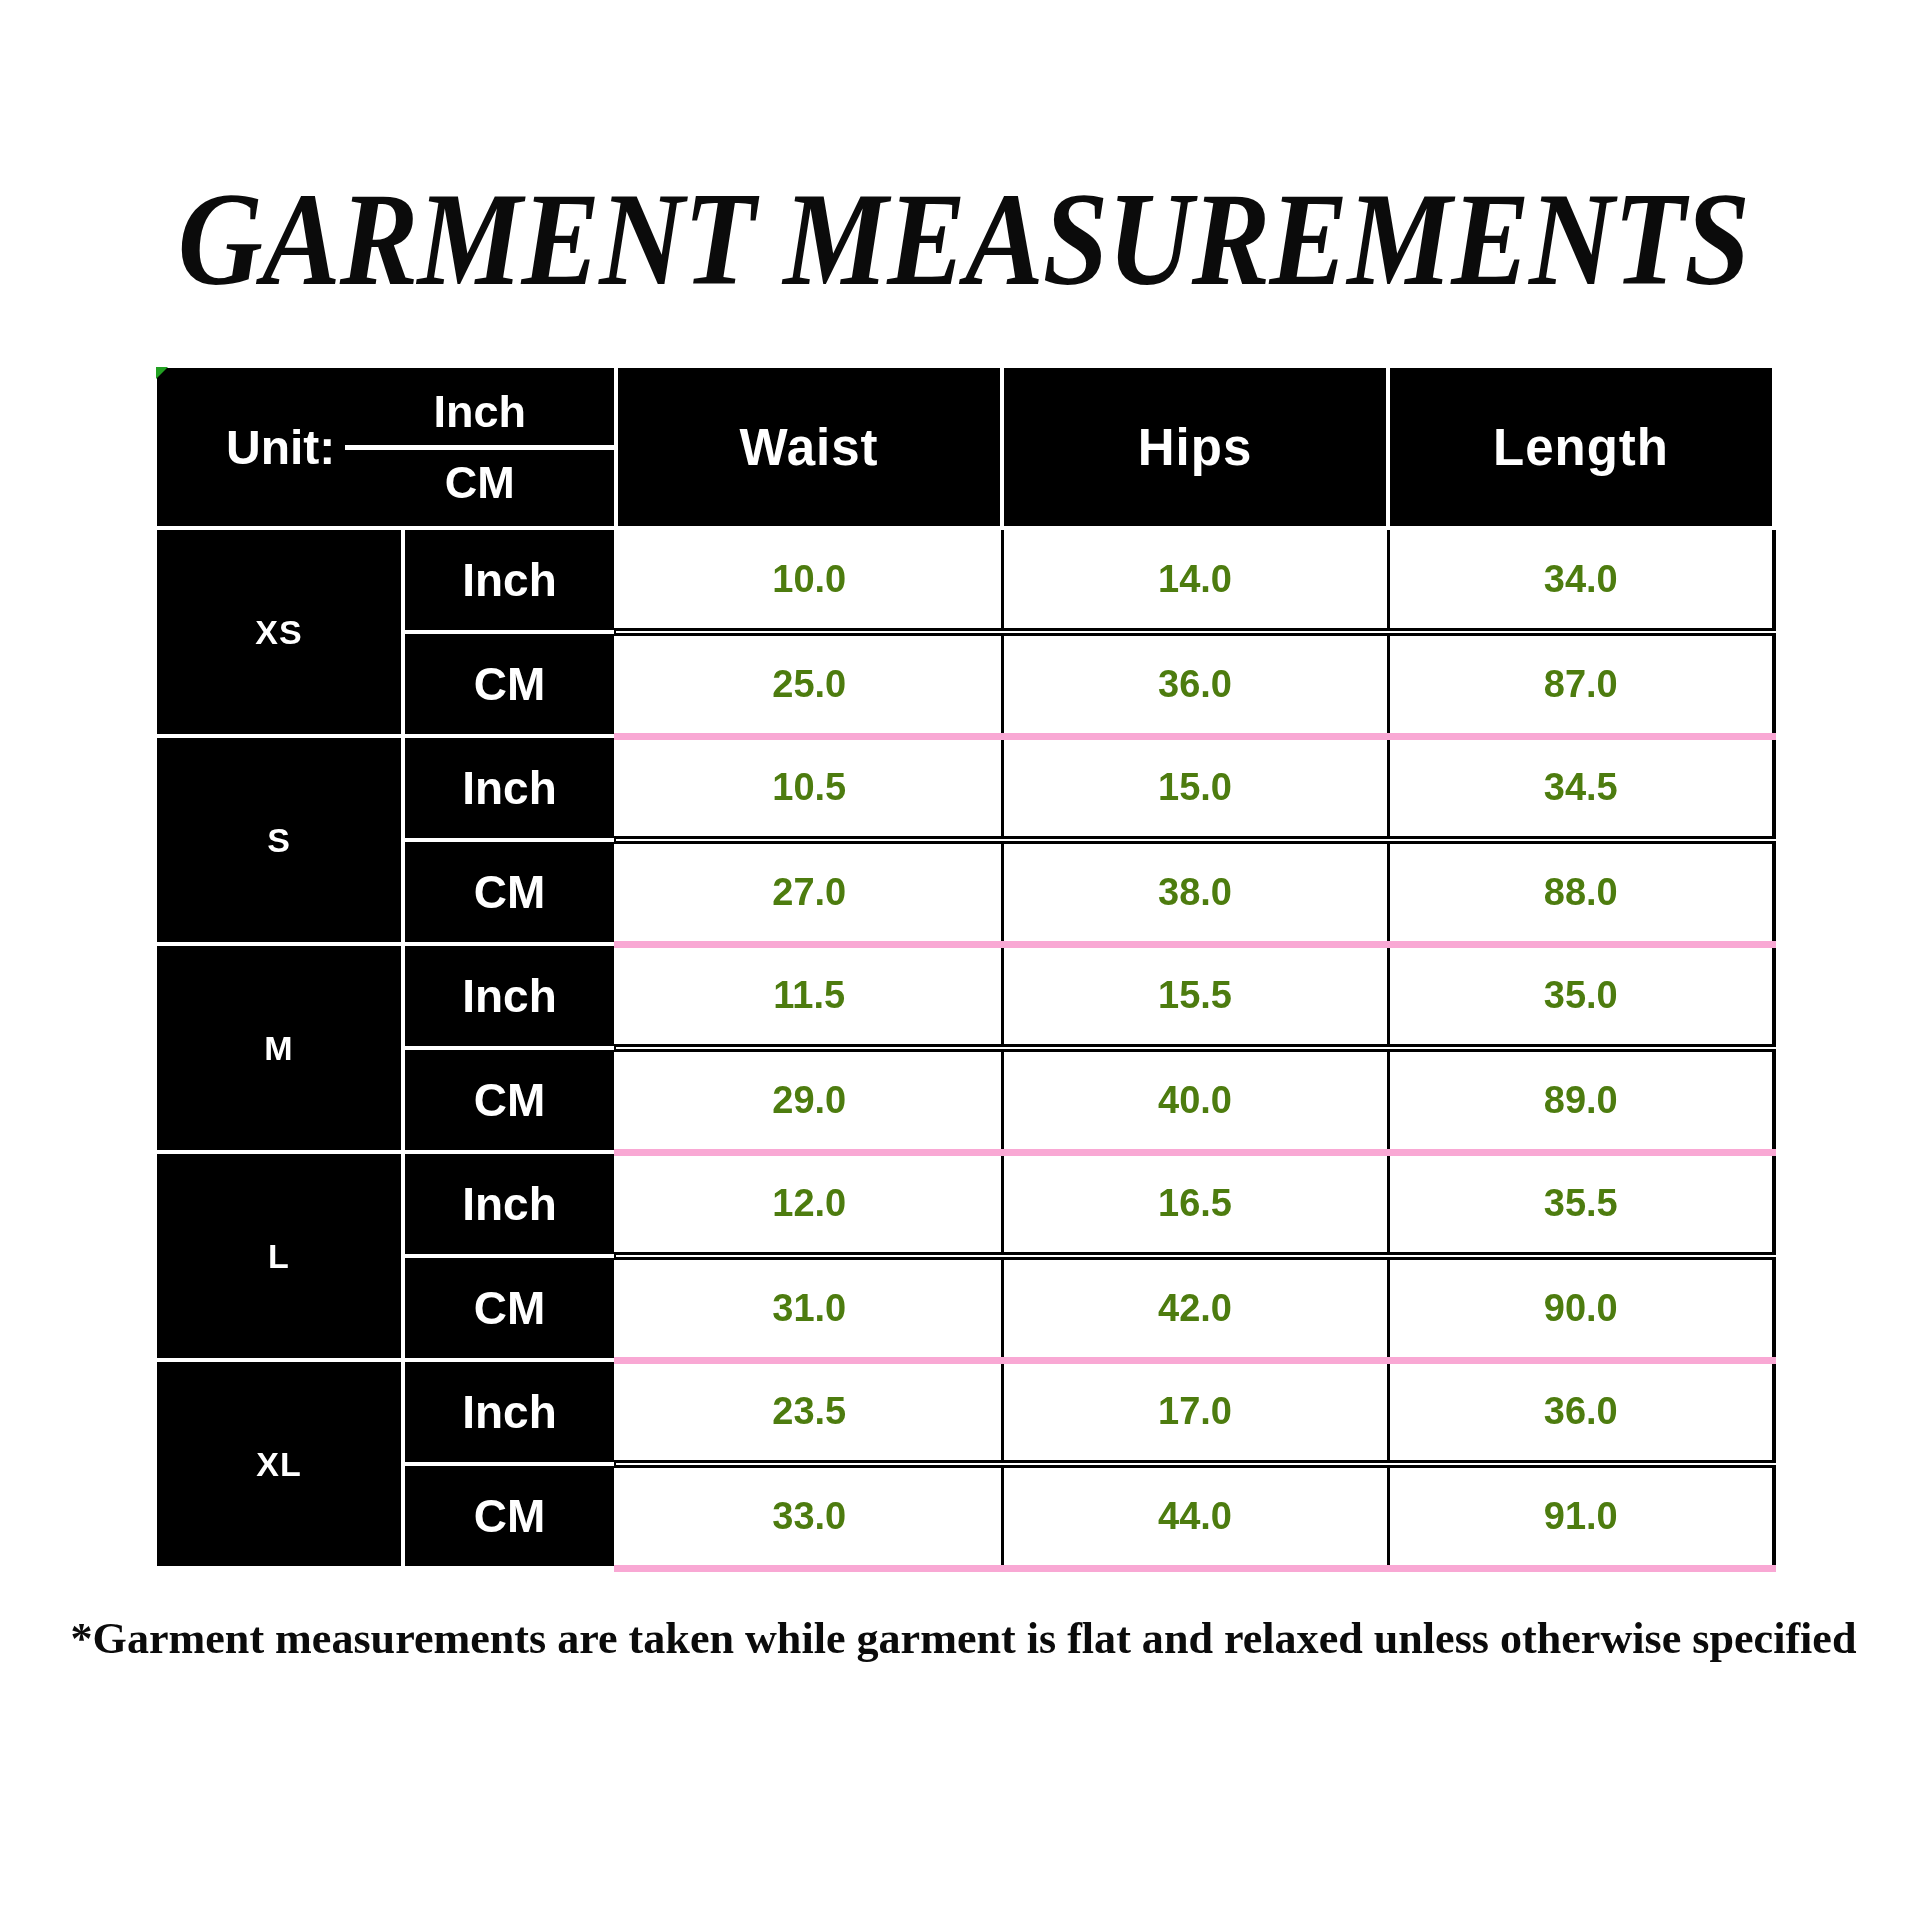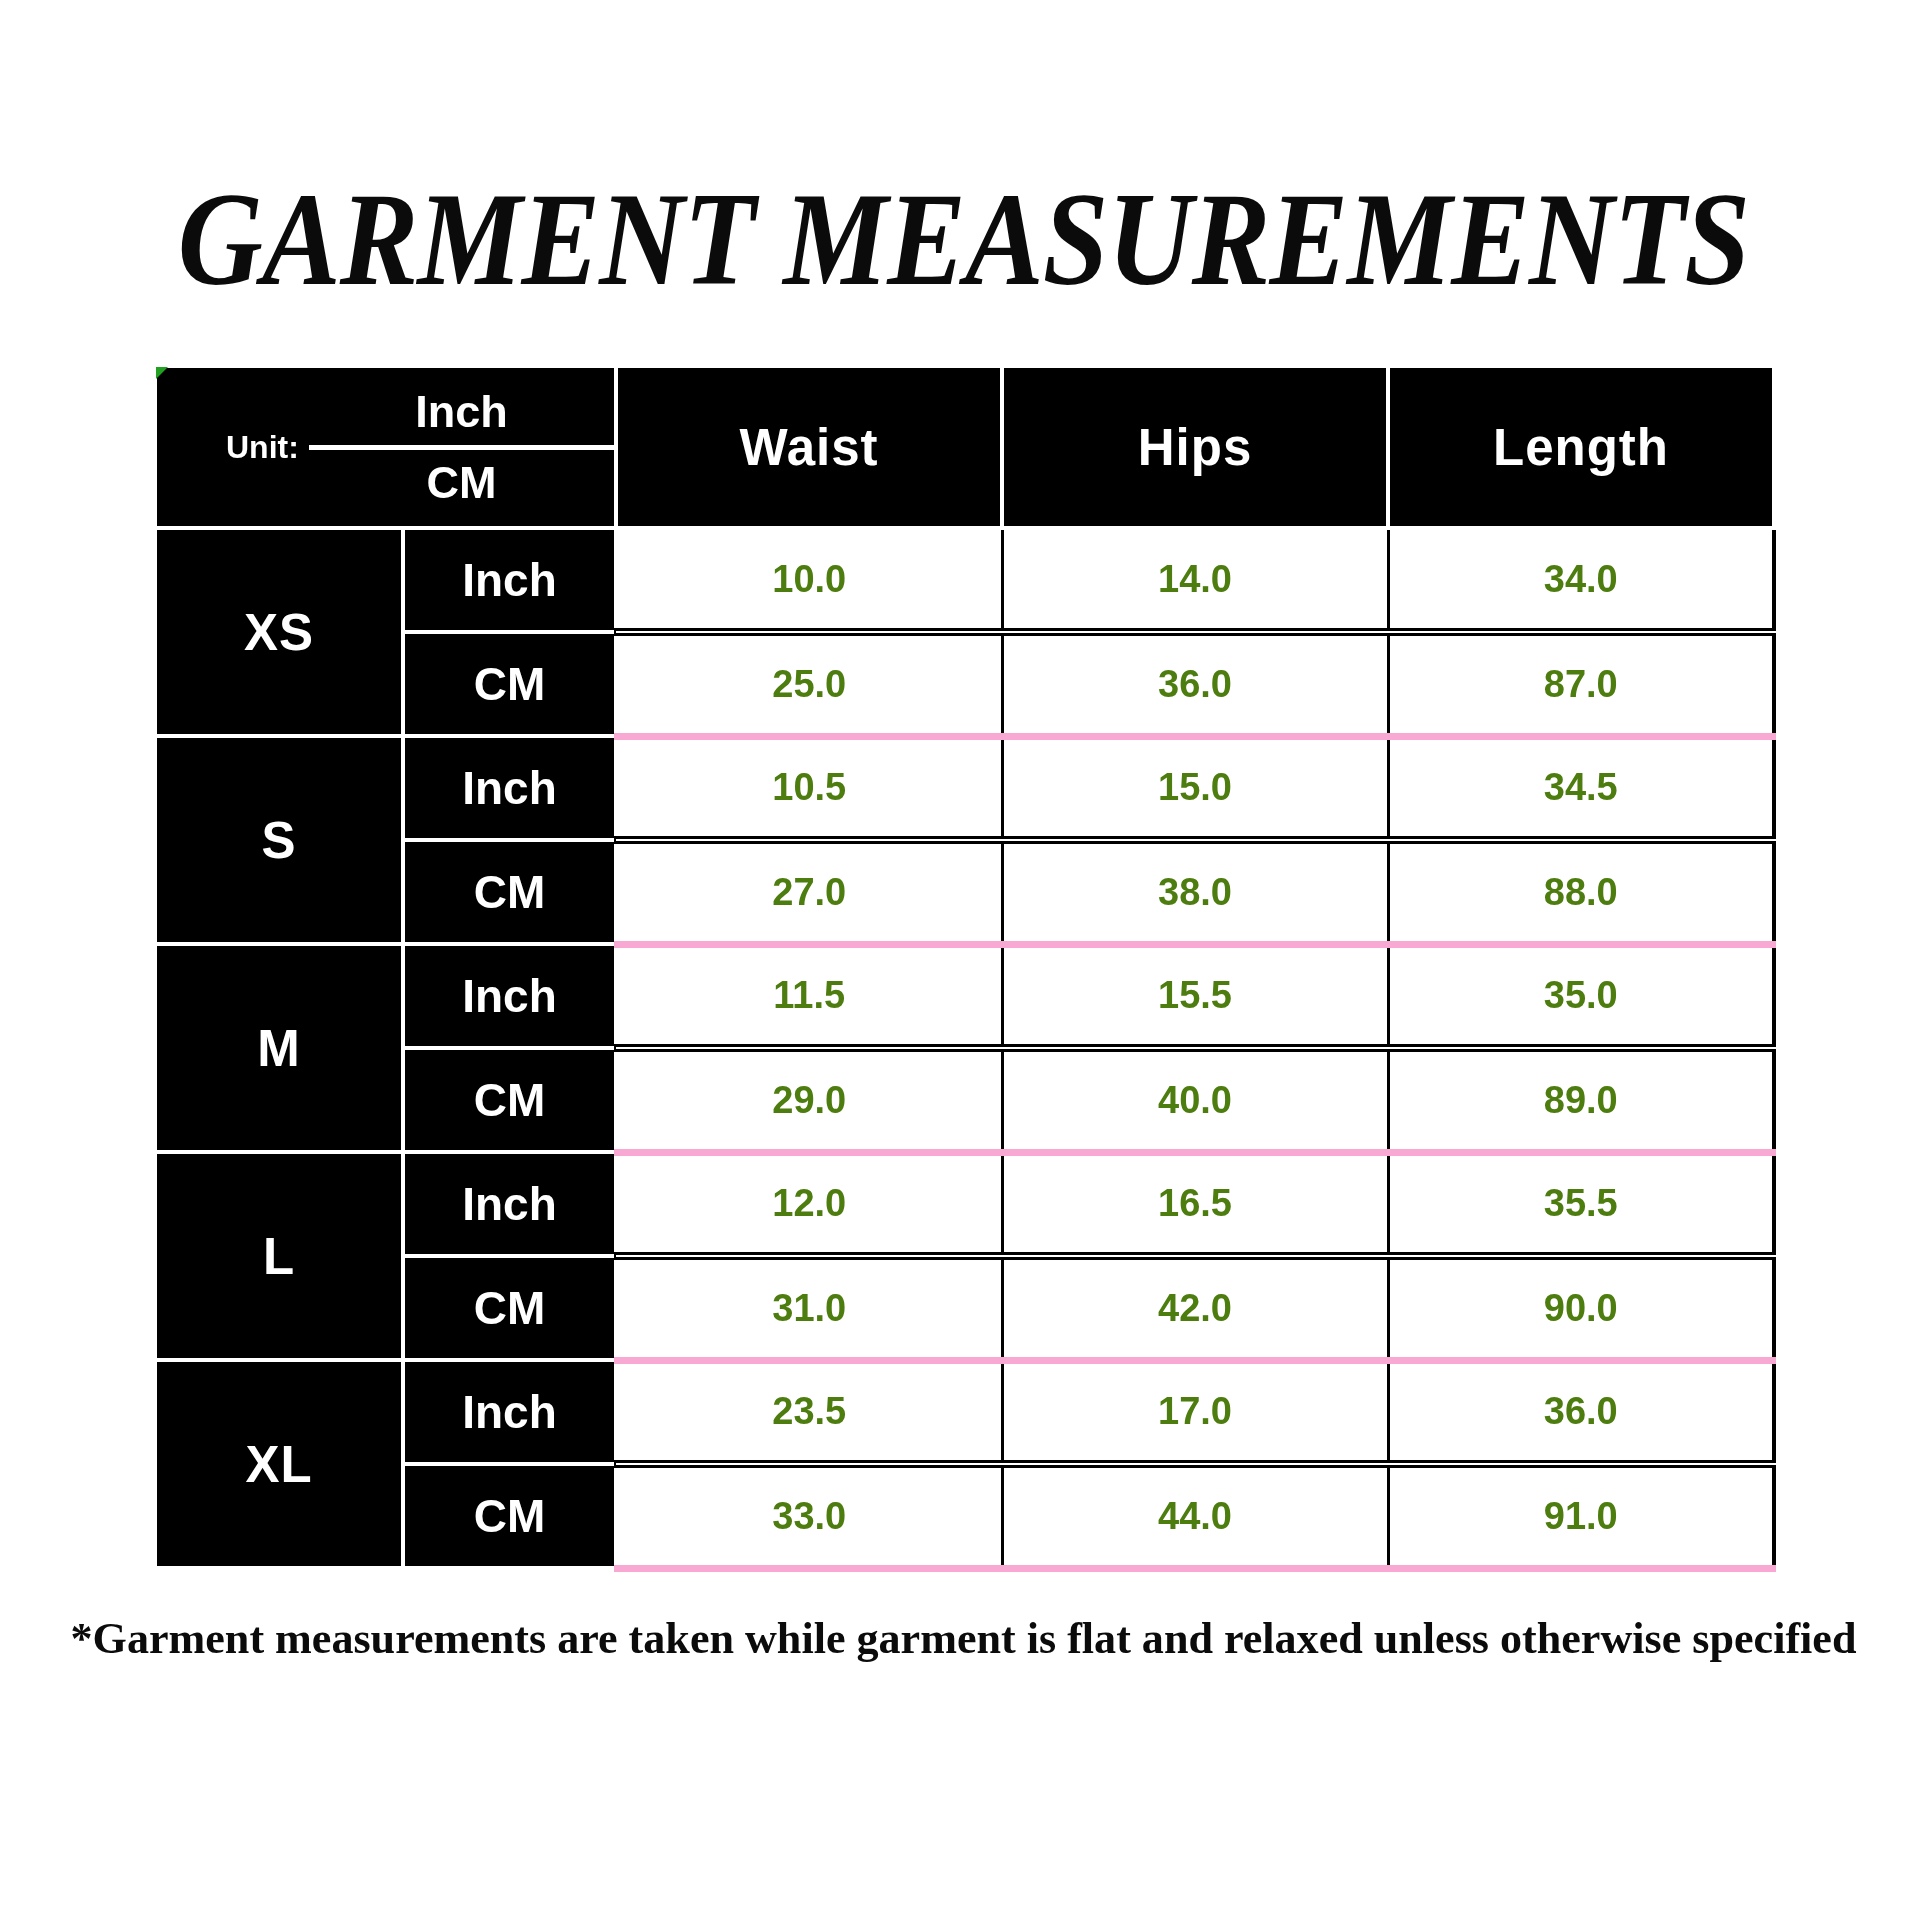"Unit:" .unit-word { font-size: 32px -> 48px }
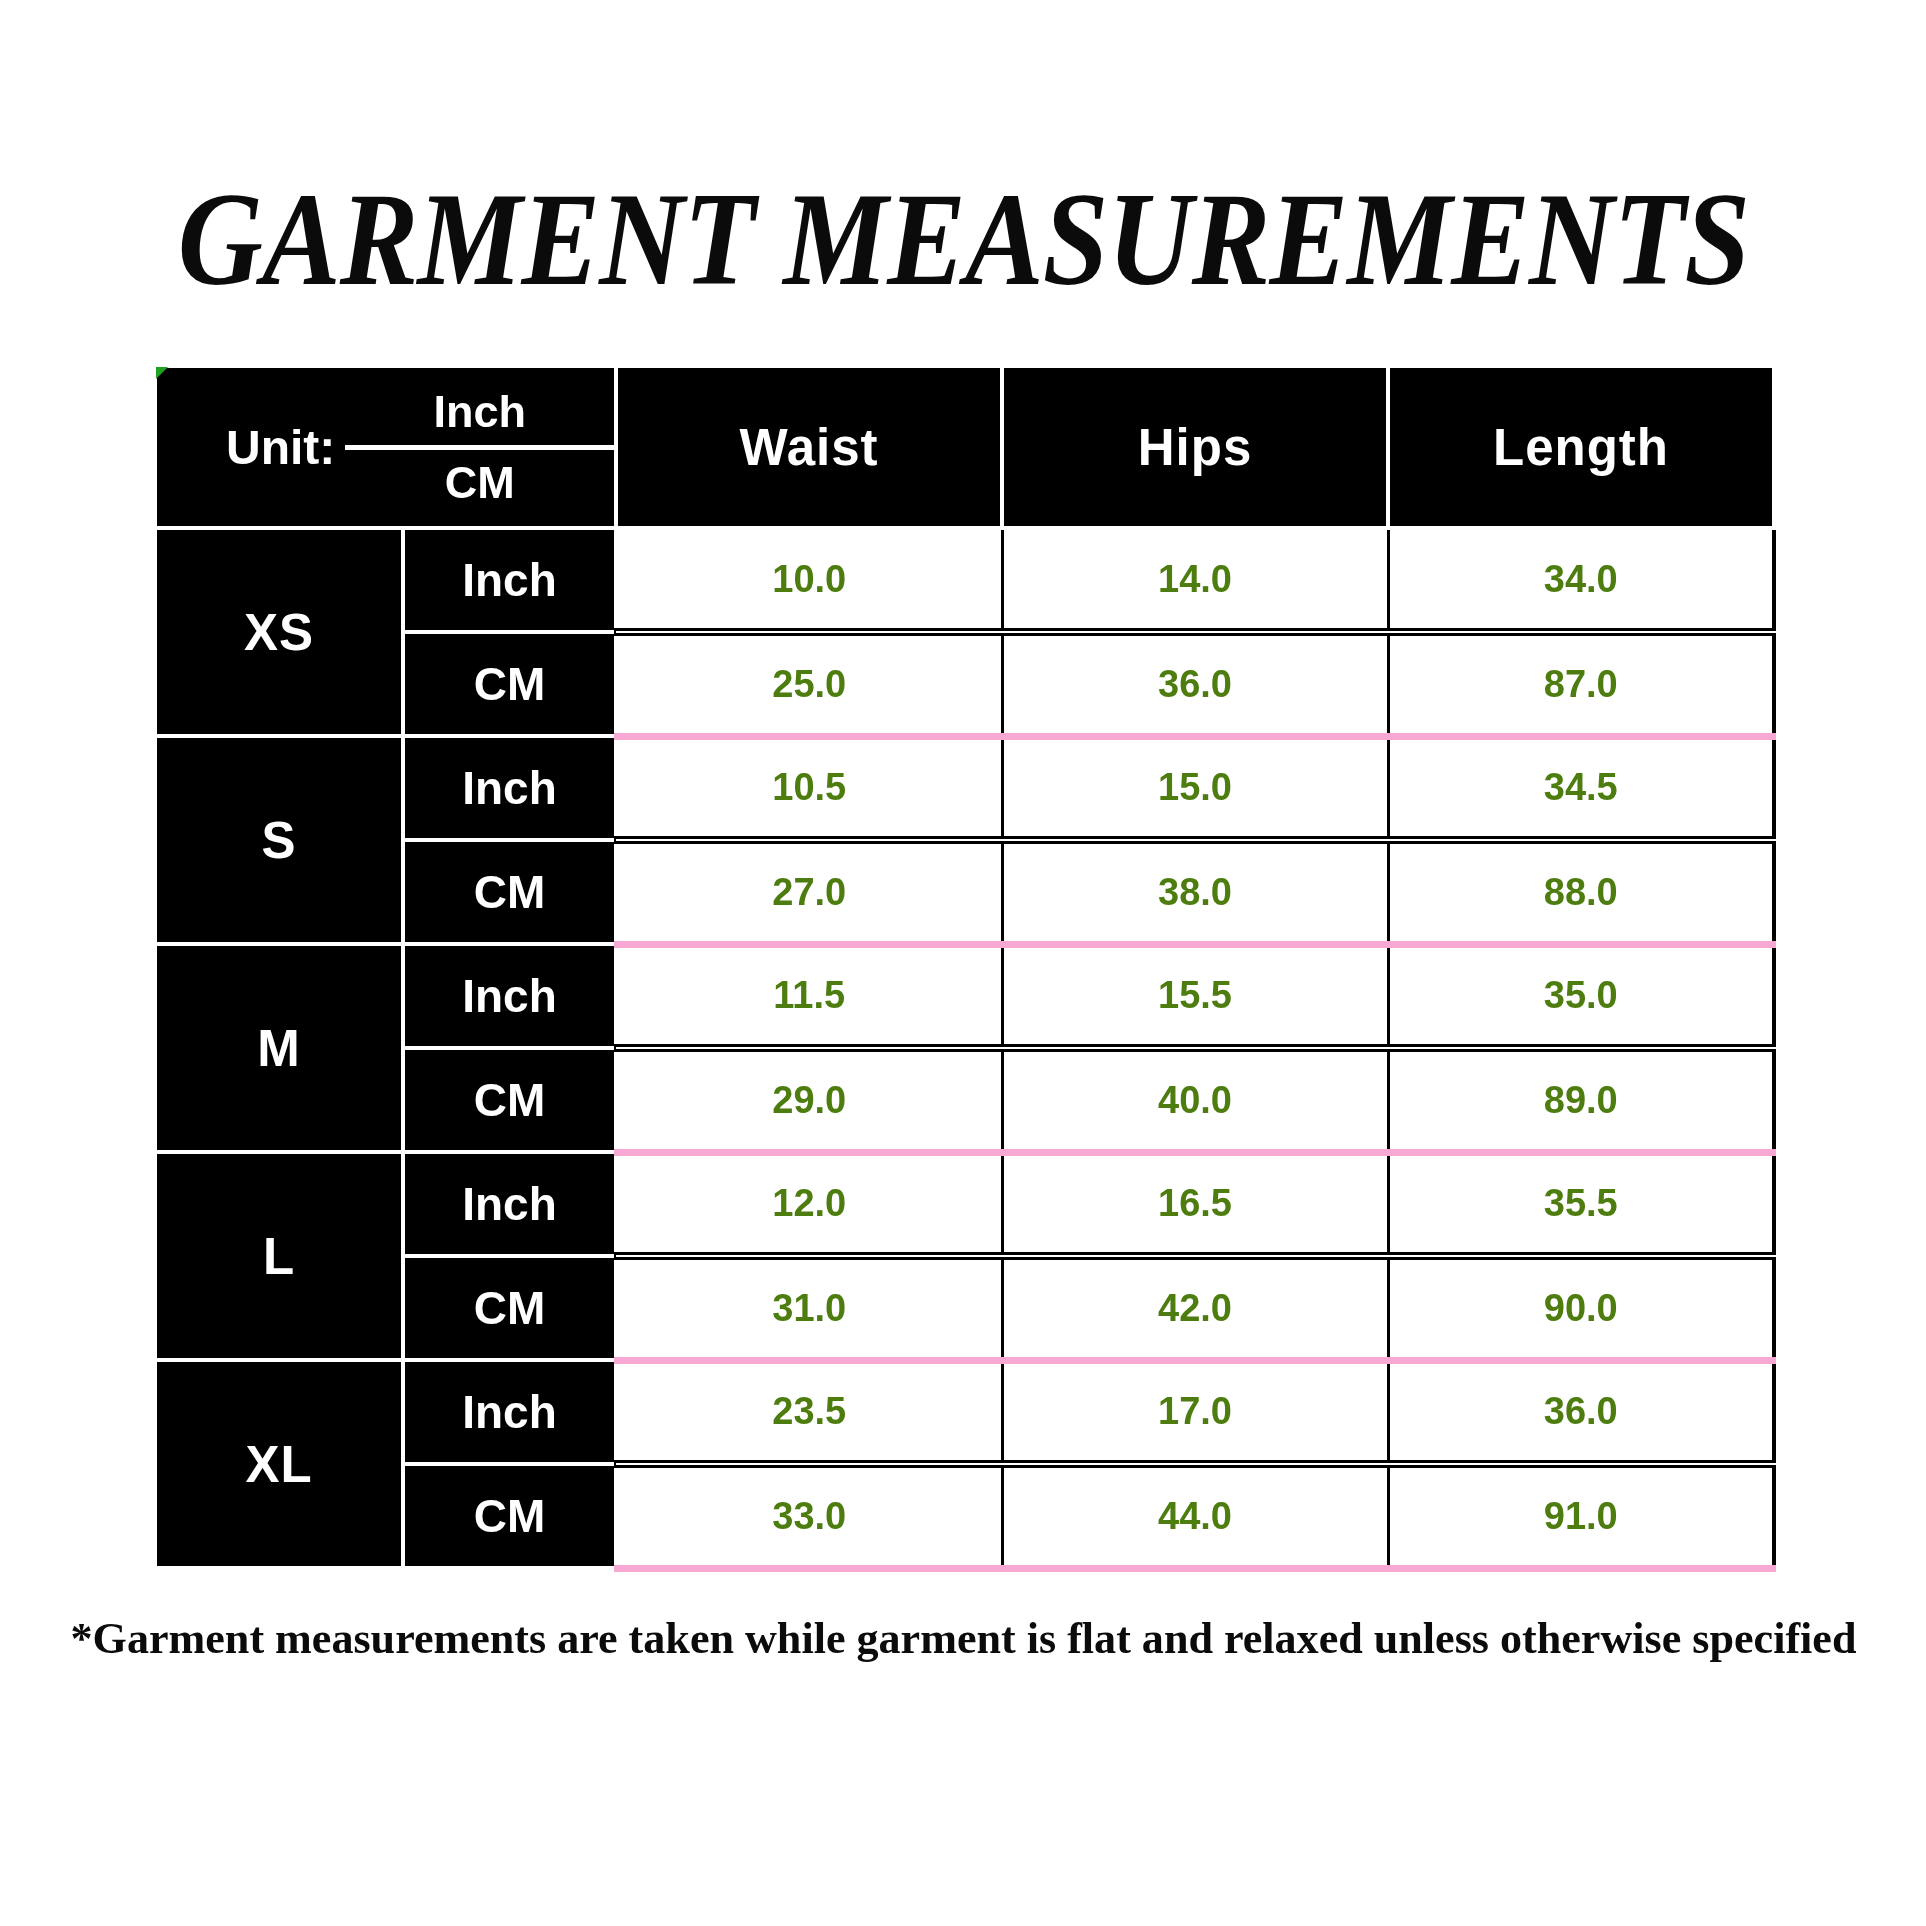"XS" td.size { font-size: 51px -> 34px }
